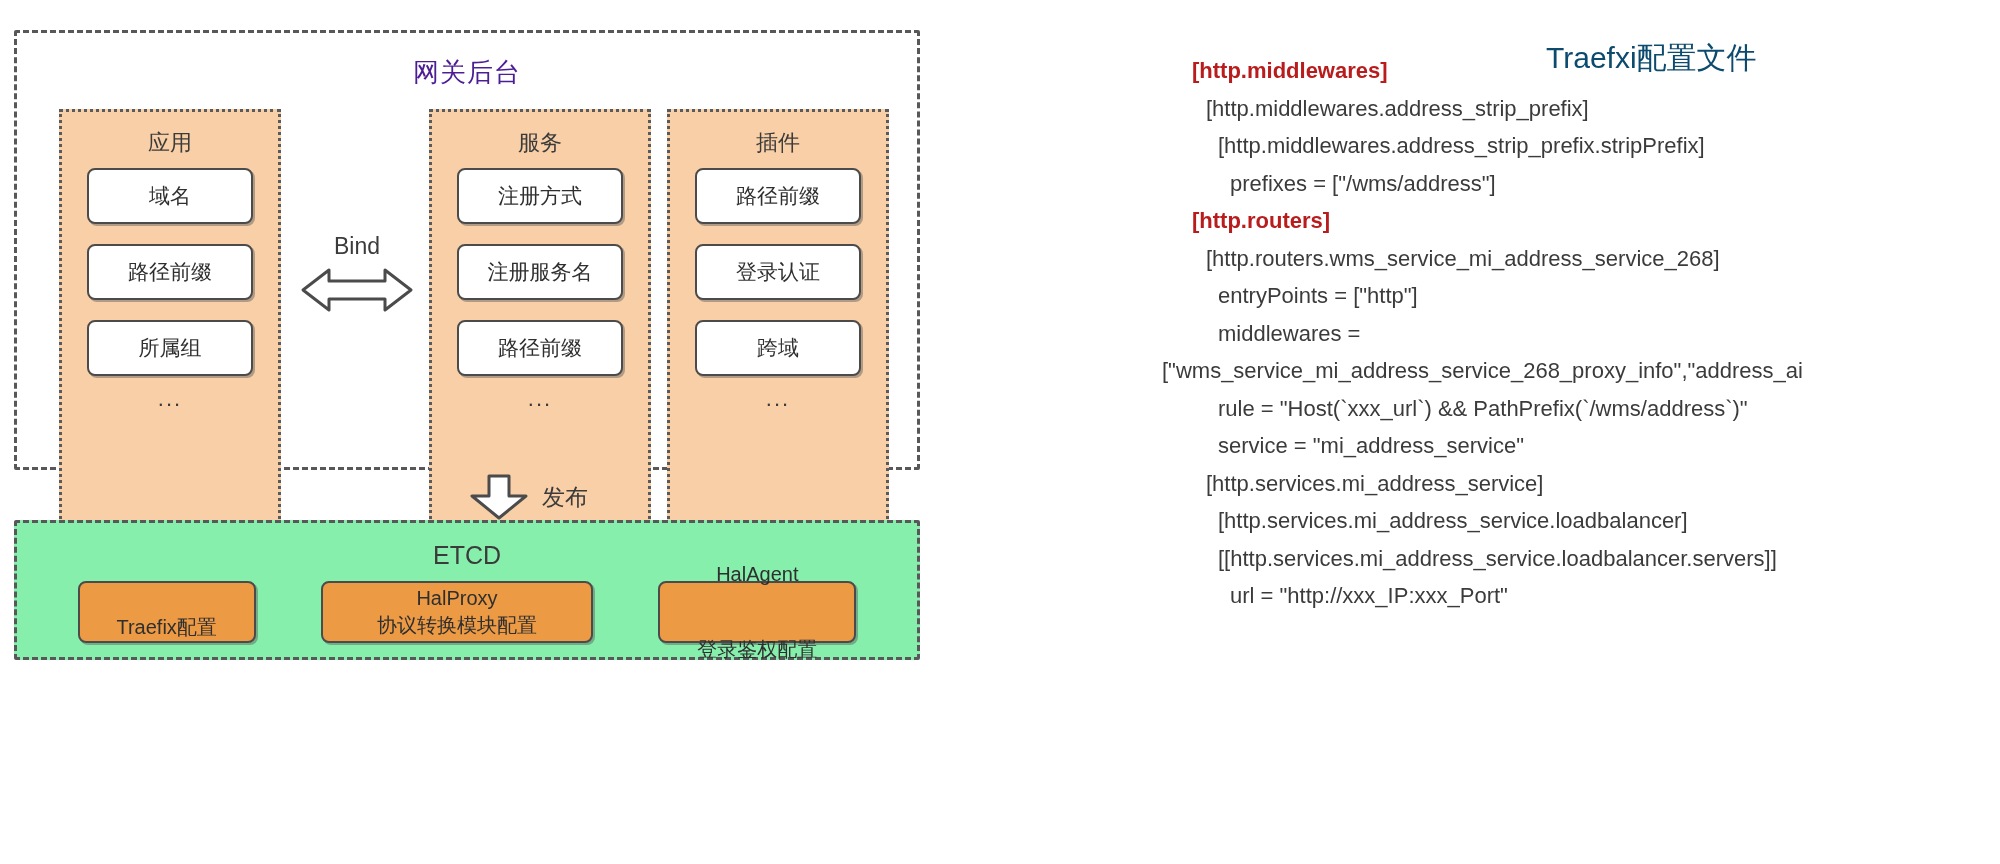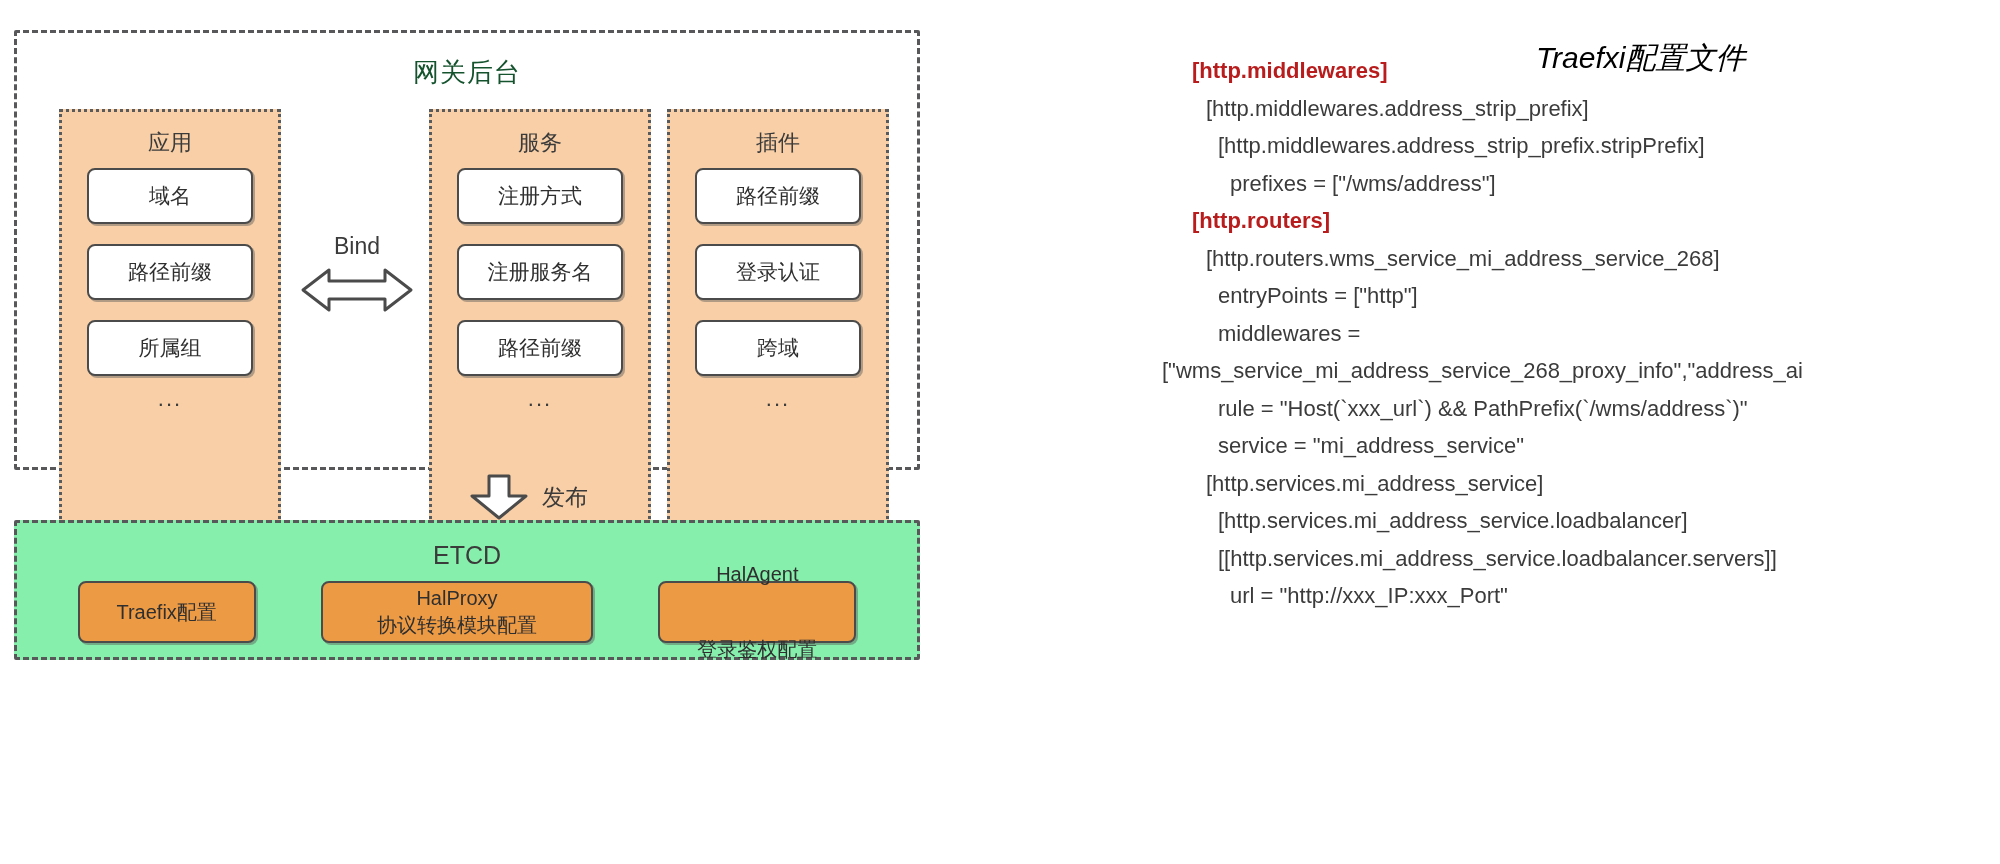"网关后台" .panel-title { color: #14532d -> #4c1d95 }
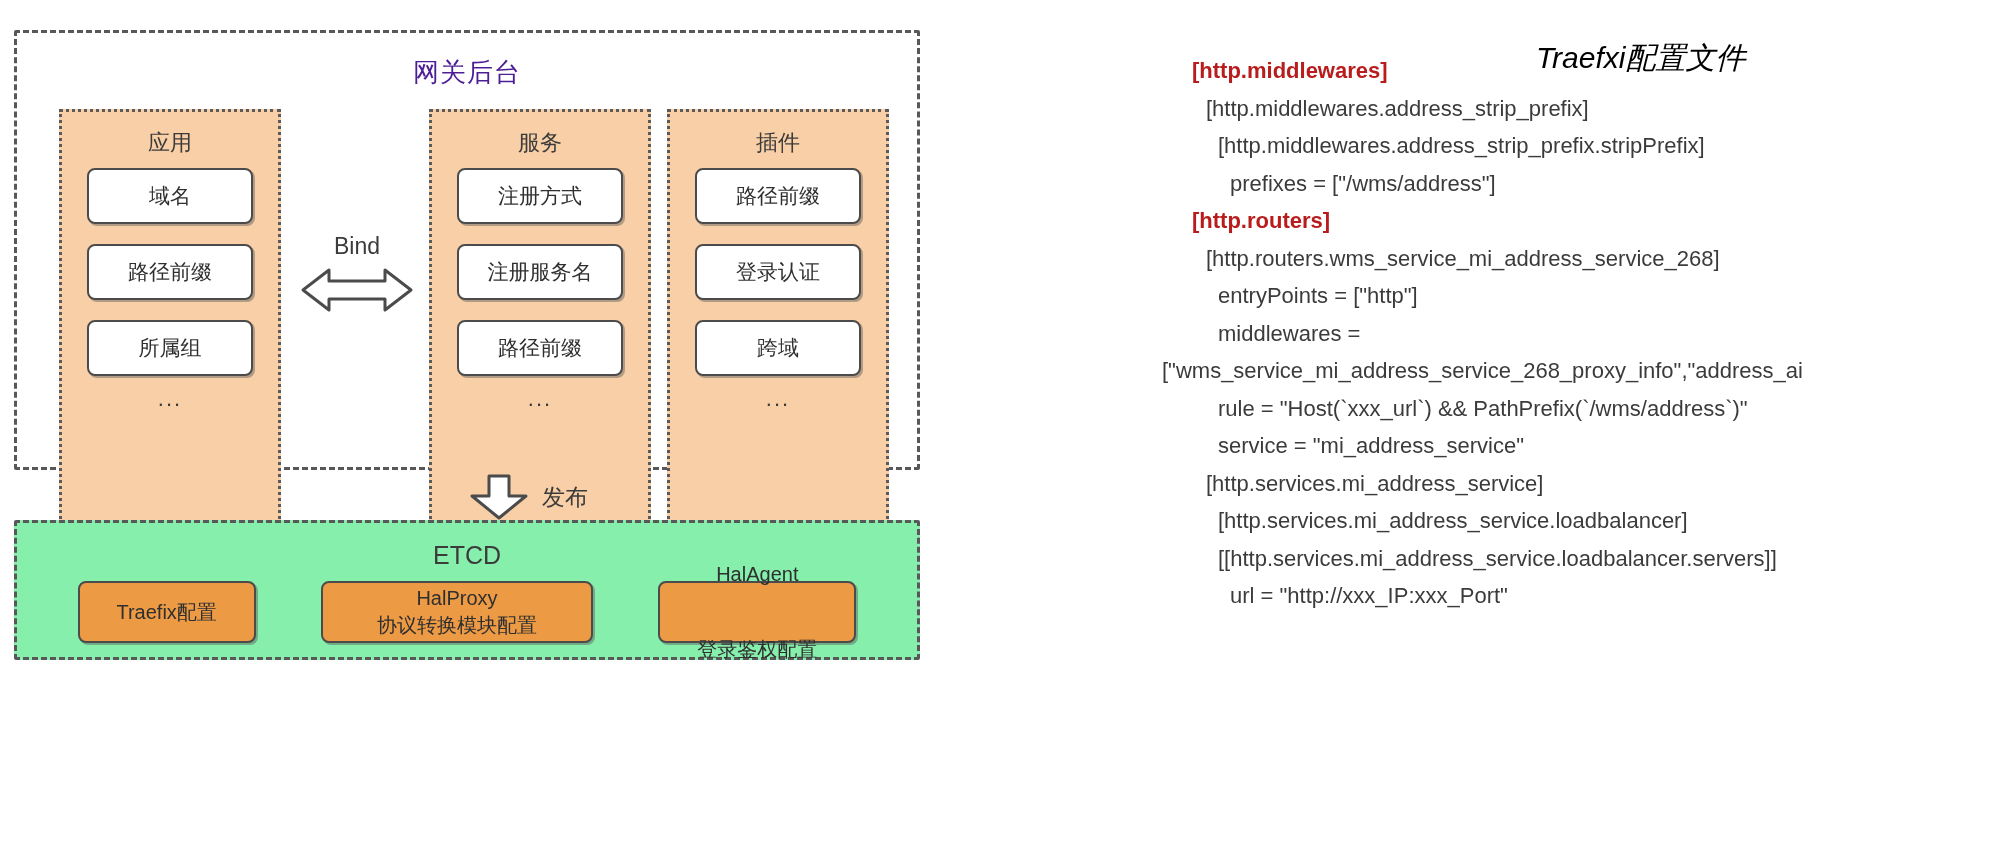"Traefxi配置文件" .config-title { color: #000000 -> #0c4a6e; font-style: italic -> none; left: 376px -> 386px }
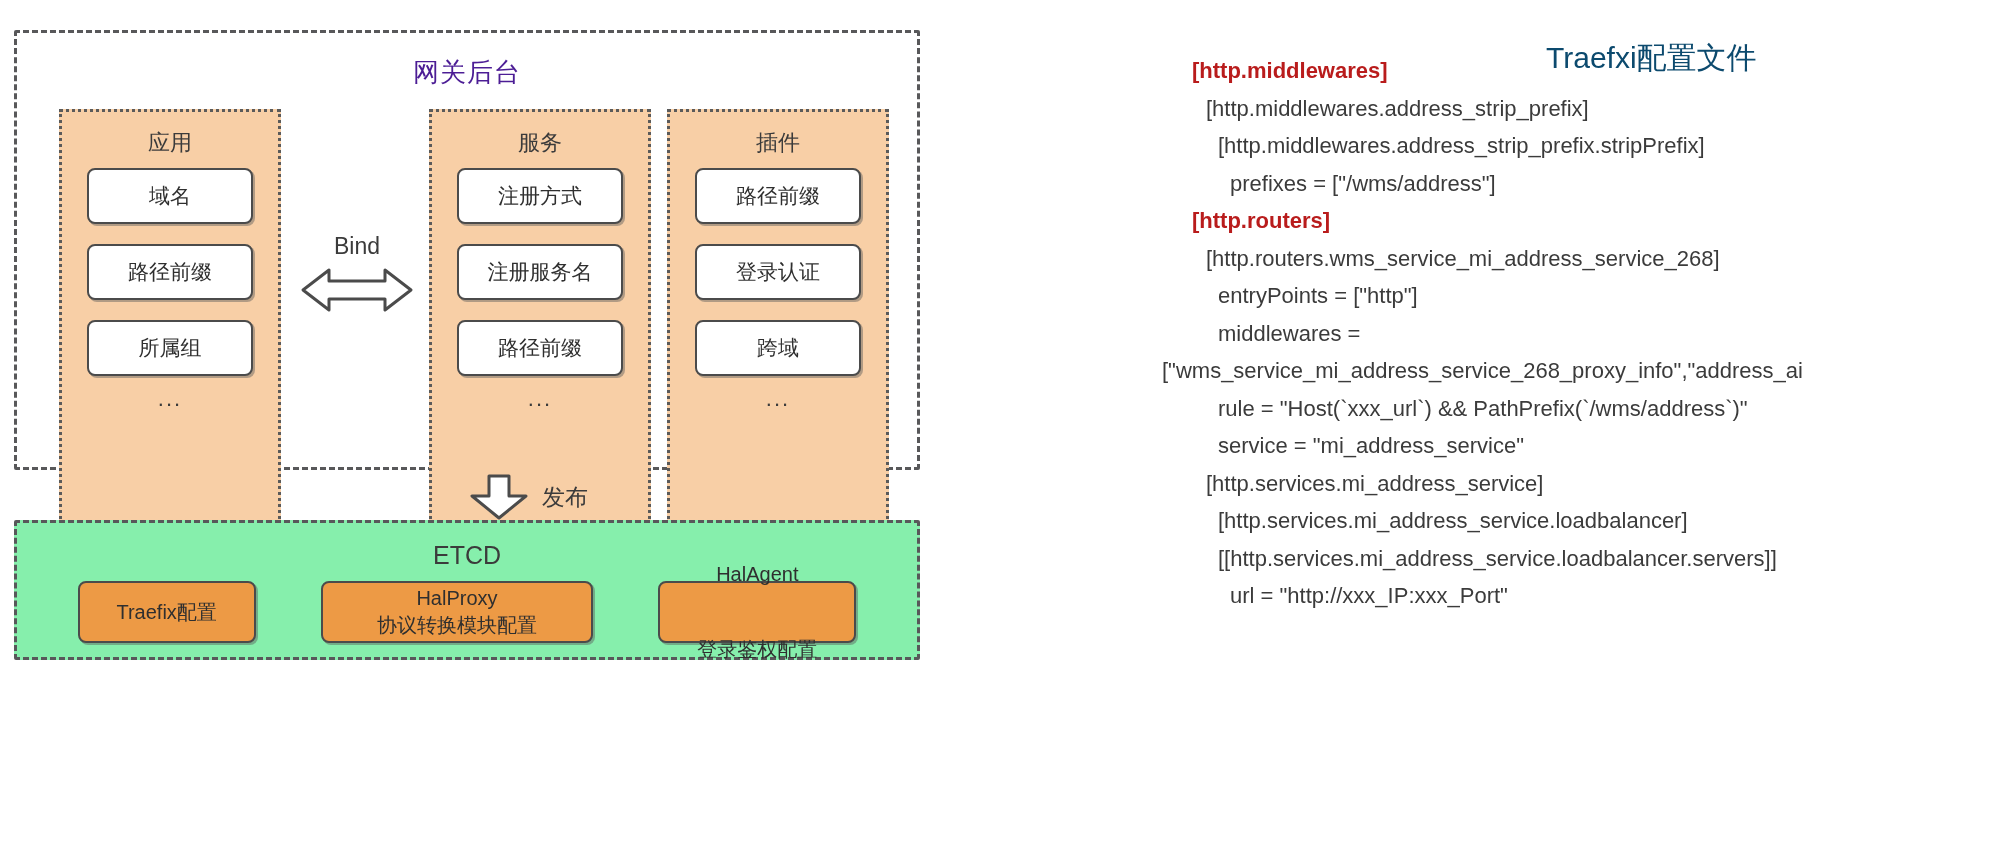"Traefix配置" .etcd-box.b1 { justify-content: none -> flex-end }
